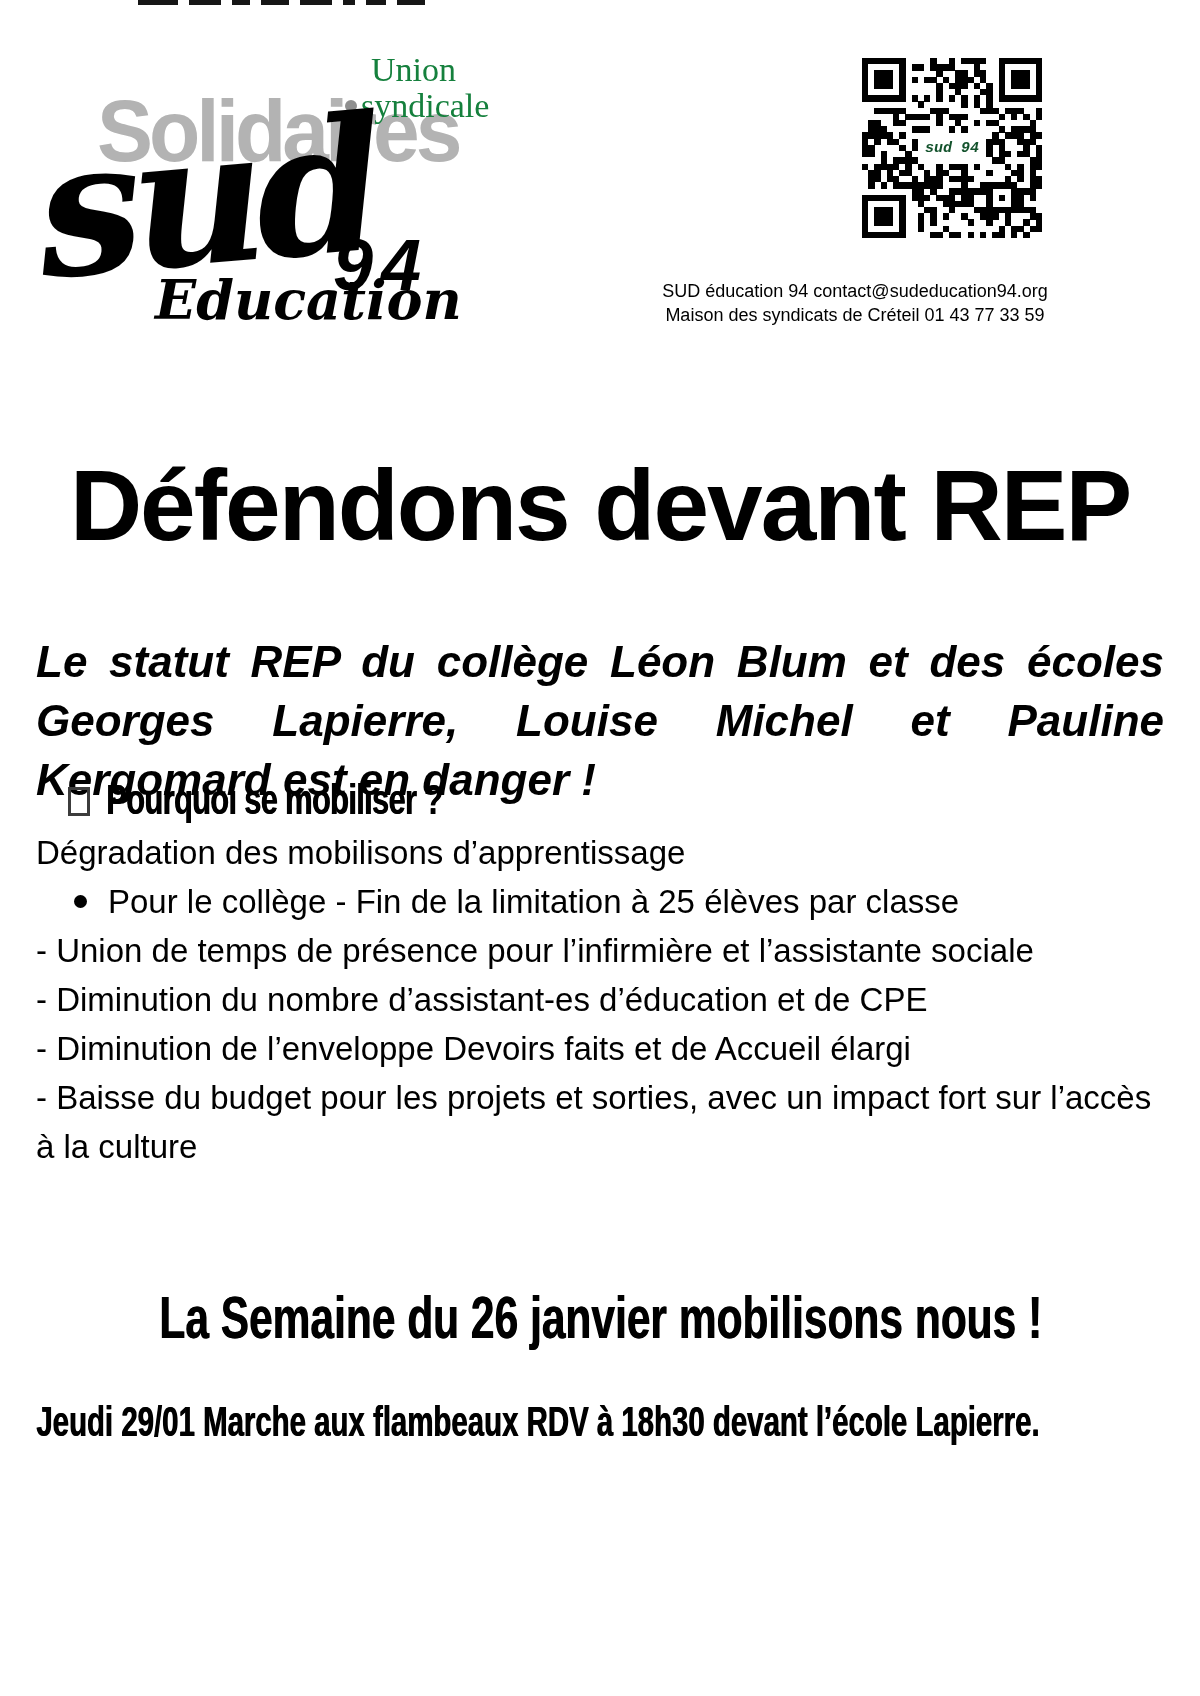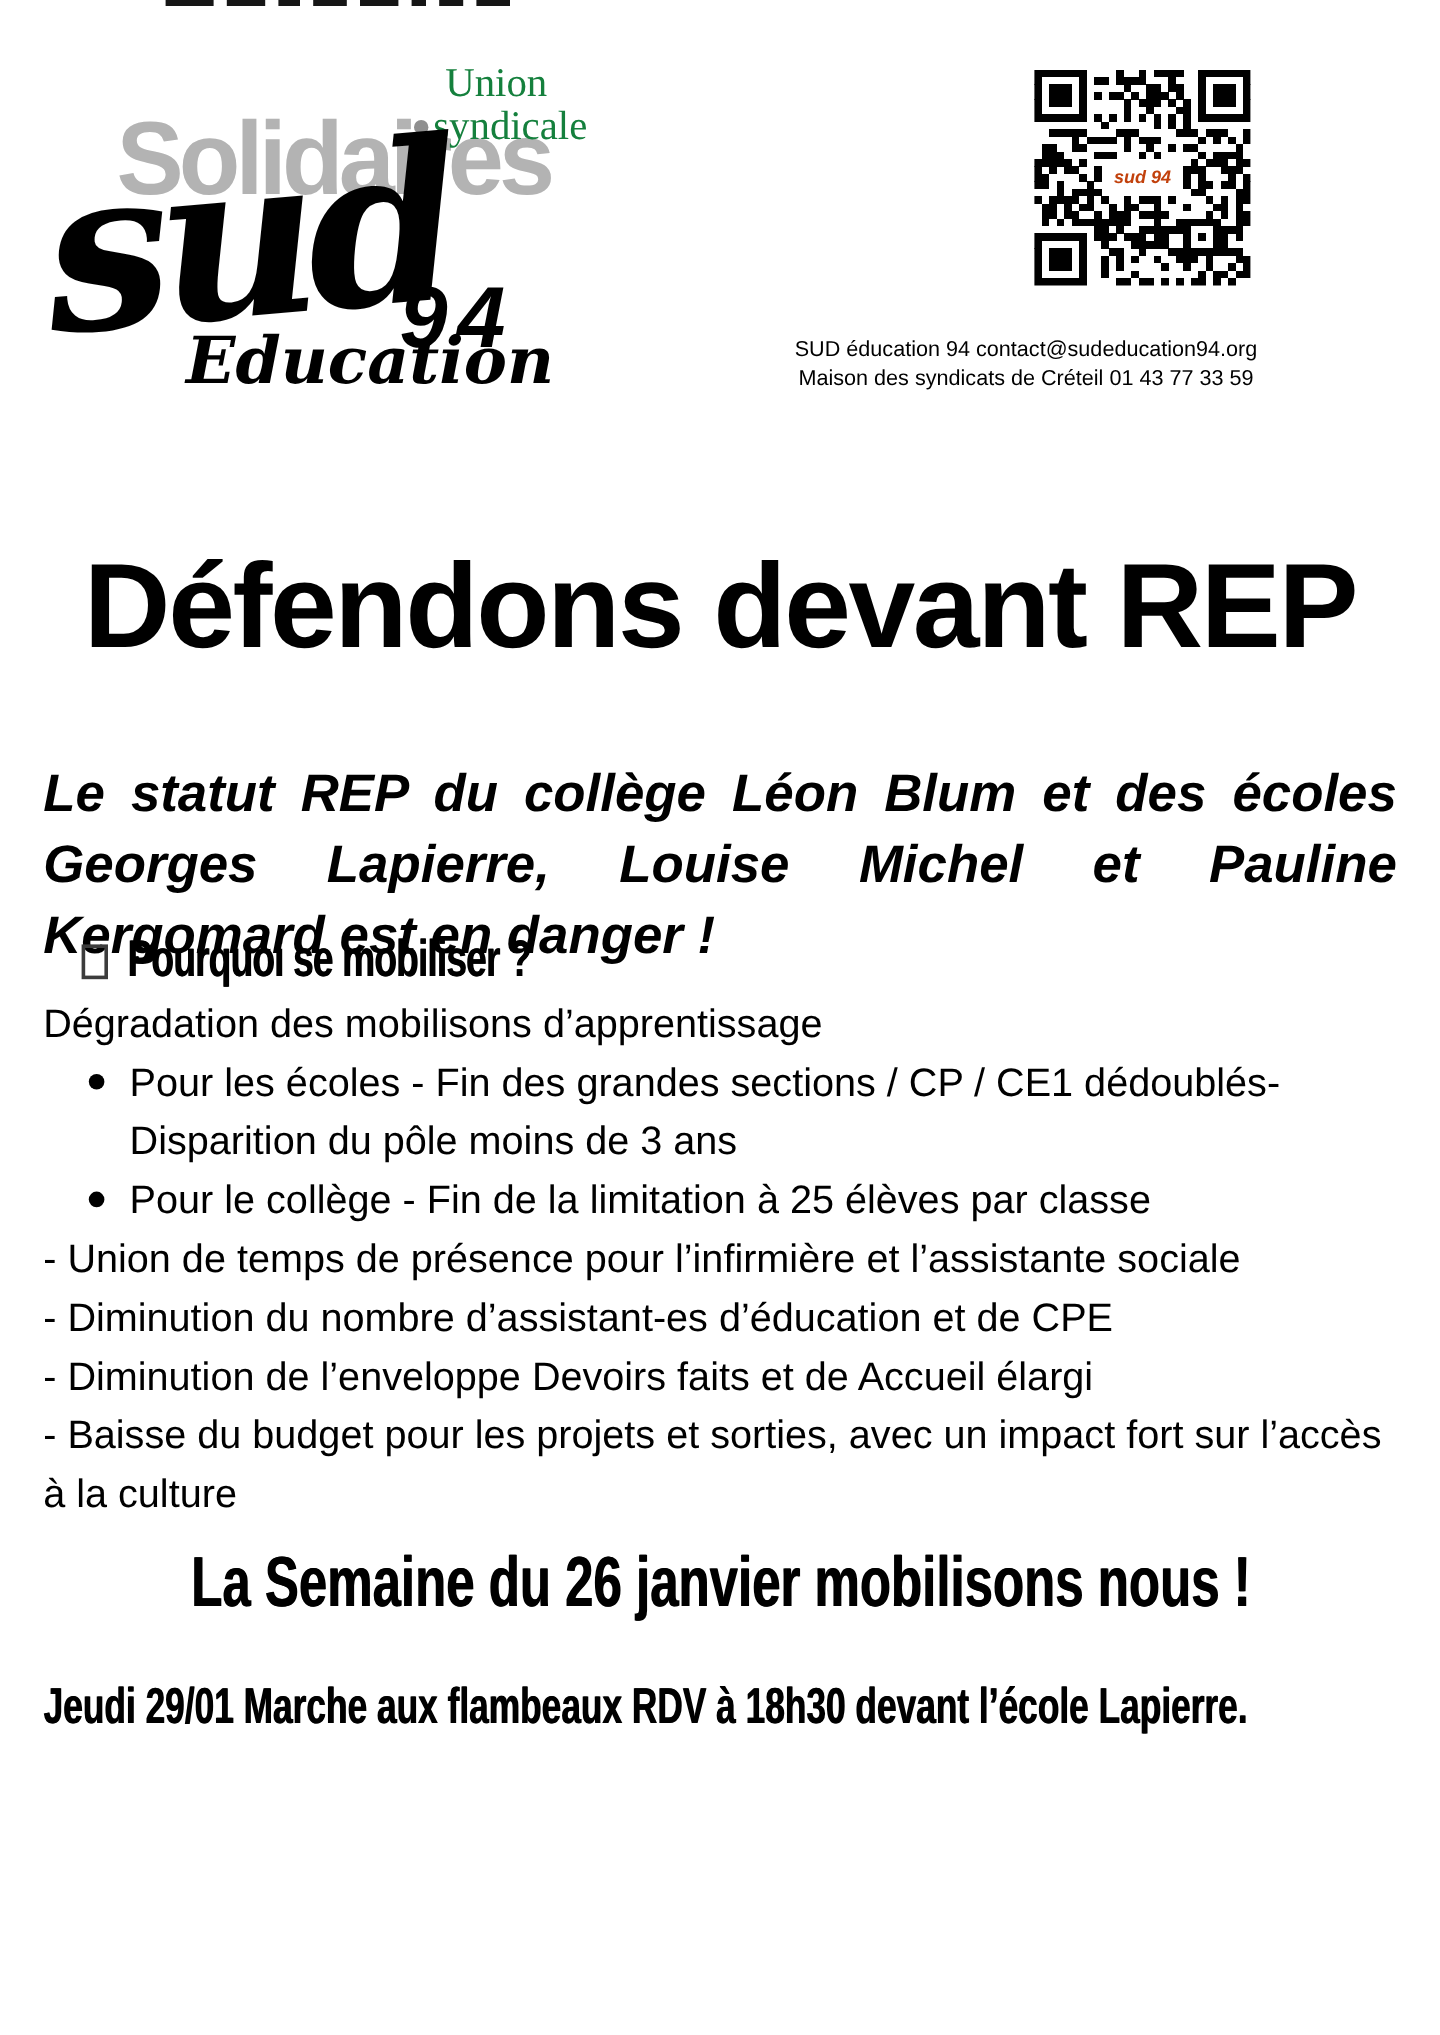"sud 94" .qr-center { color: #c2410c -> #14532d; font-family: Liberation Sans, sans-serif -> Liberation Mono, monospace }
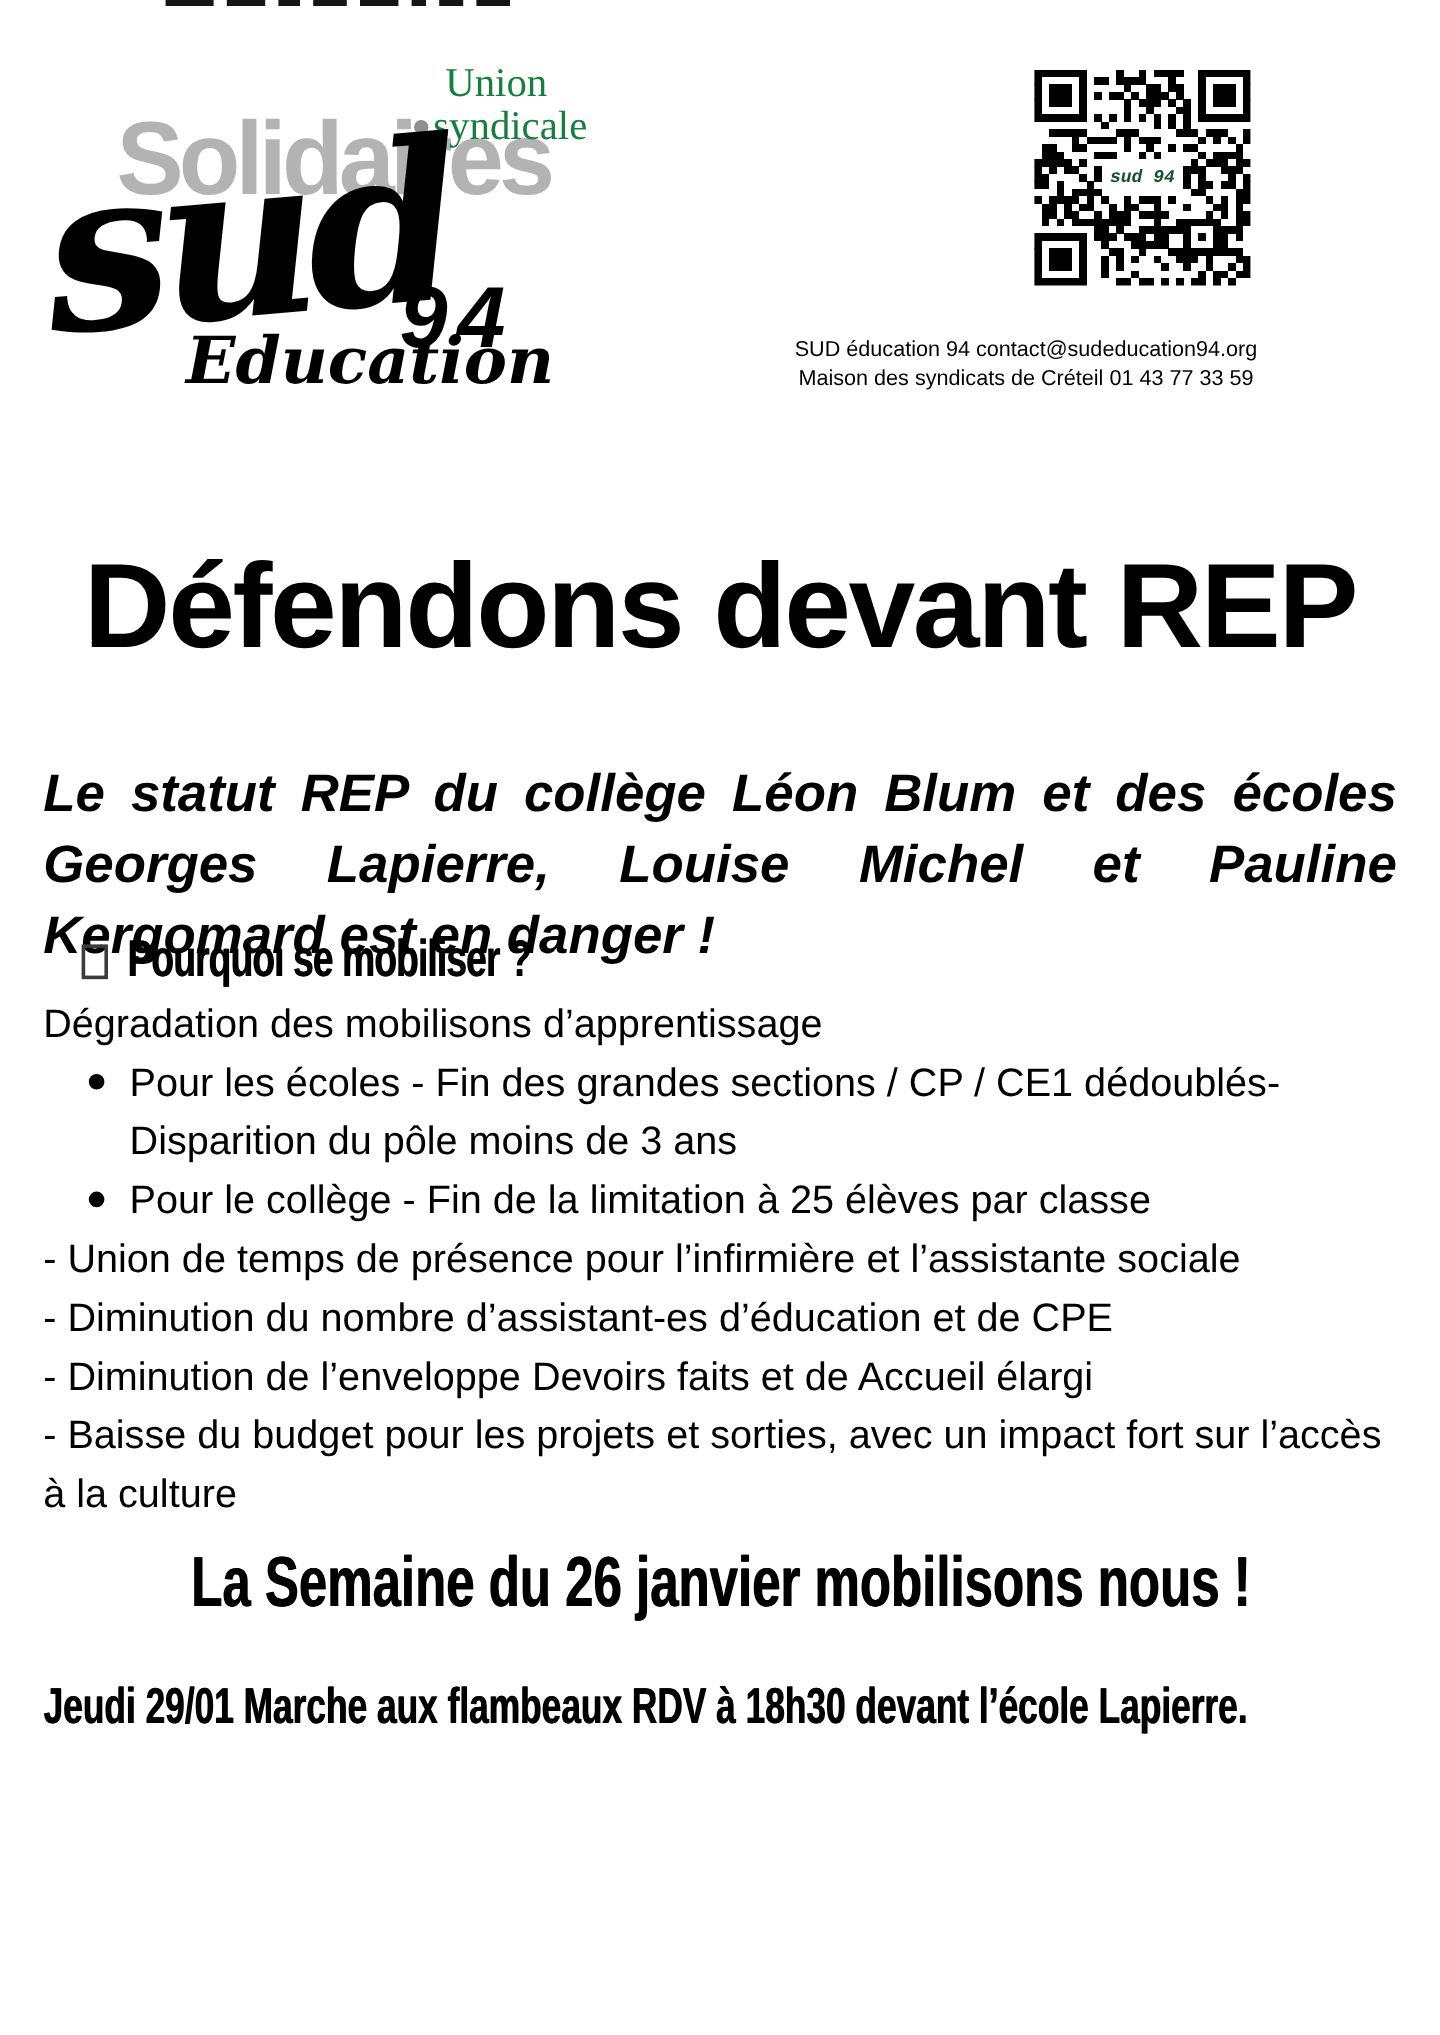"Pour les écoles - Fin" div.bullet { html: <div> <span></span> <span>Pour les écoles - Fin des grandes sections / CP / CE1 dédoublés- Disparition du pôle moins de 3 ans</span> </div> -> none }
